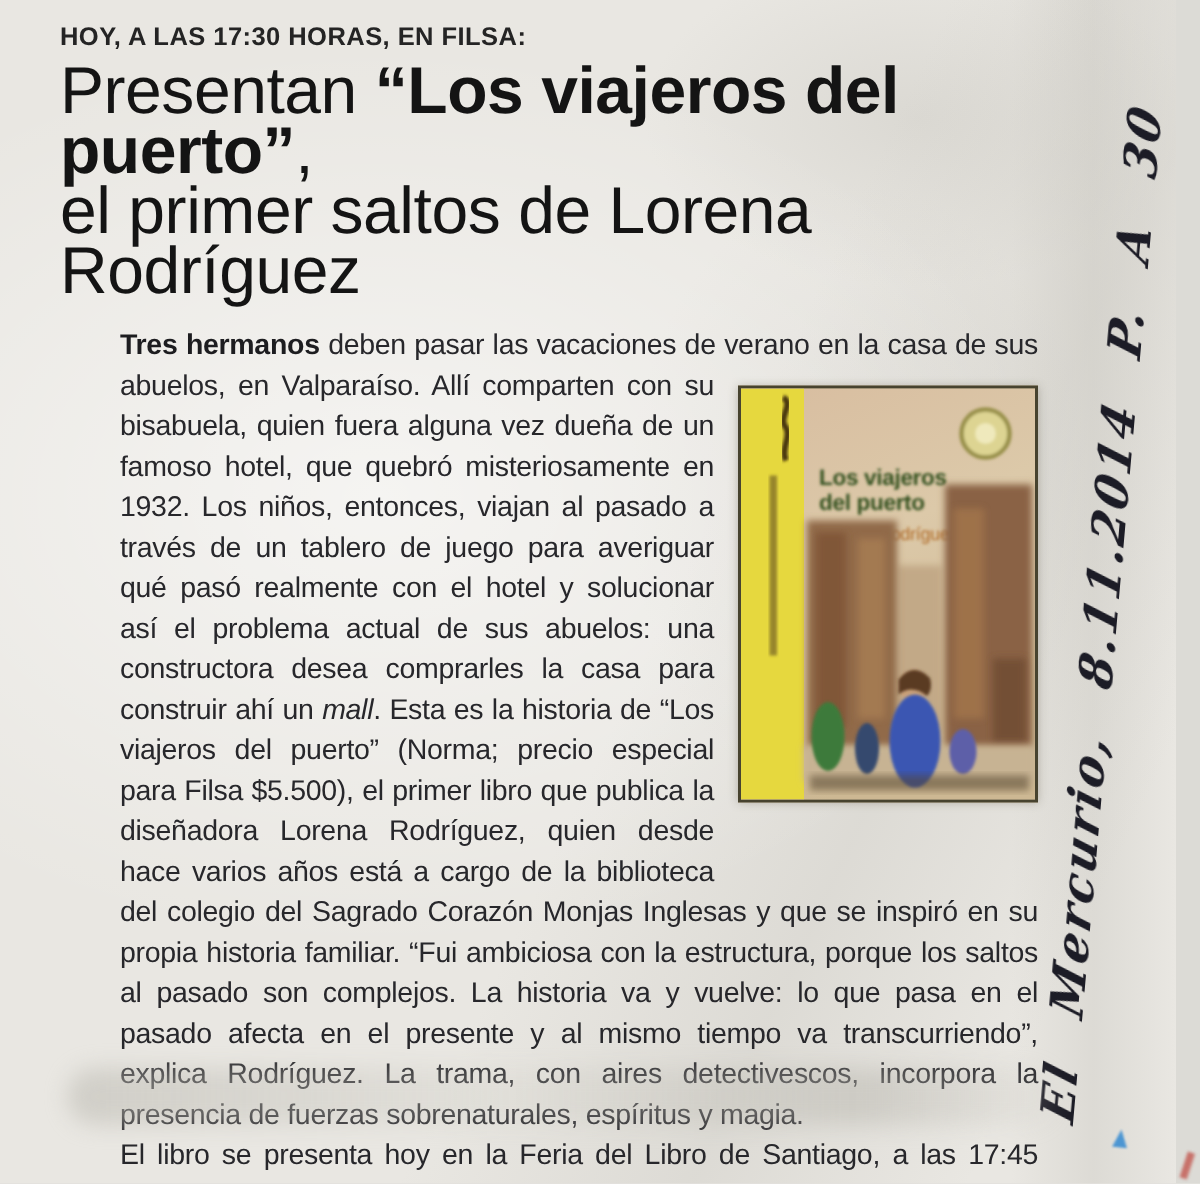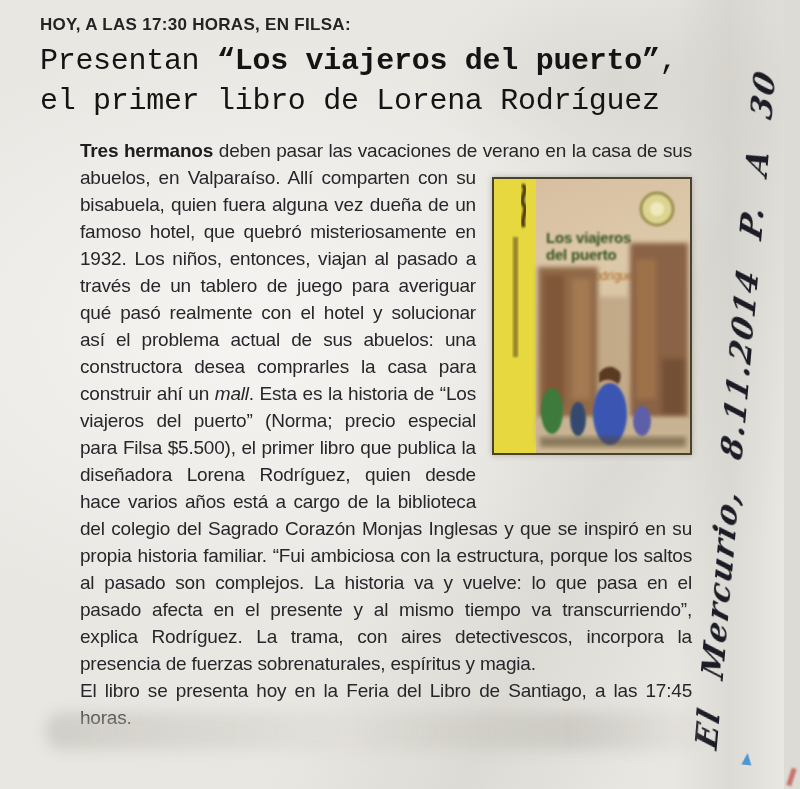"Presentan “Los viajeros del puerto”," .headline { font-family: Liberation Mono, monospace -> Liberation Sans, sans-serif; font-size: 30px -> 44px }
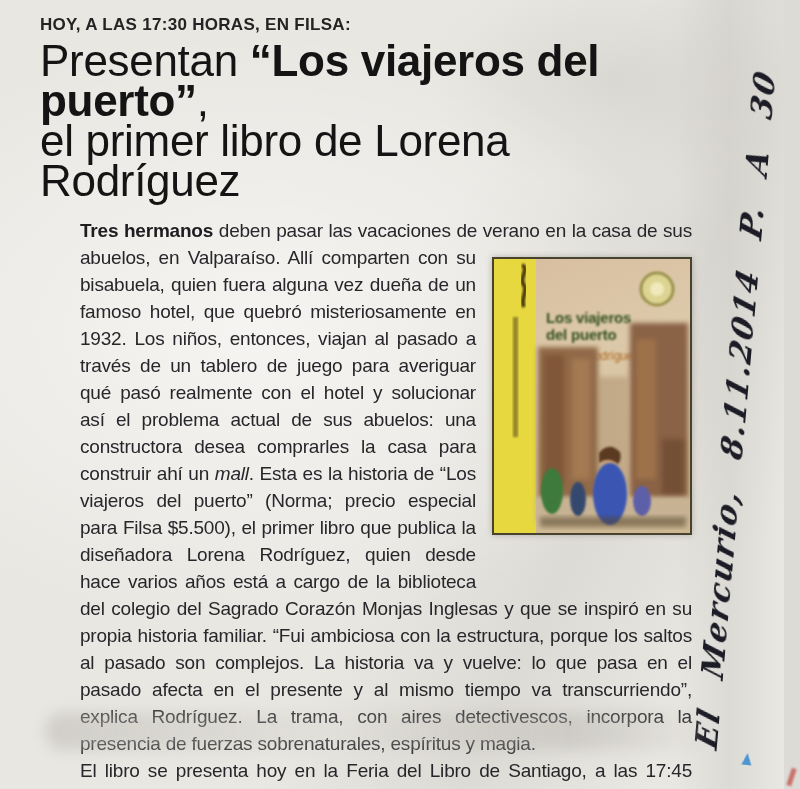"el primer libro de Lorena" span { text: libro -> saltos }
